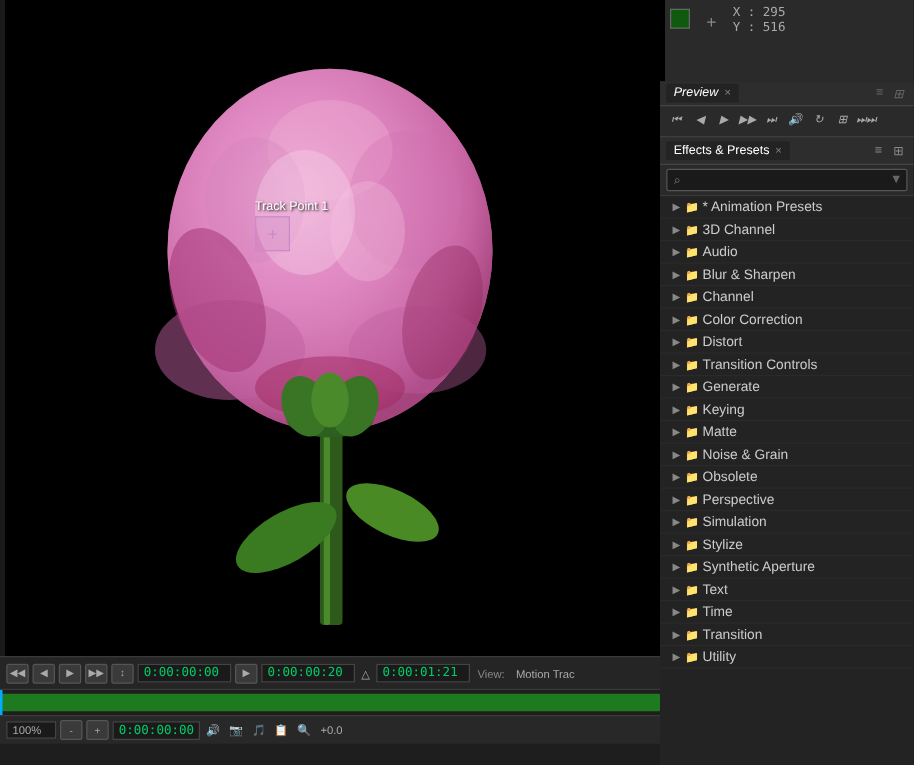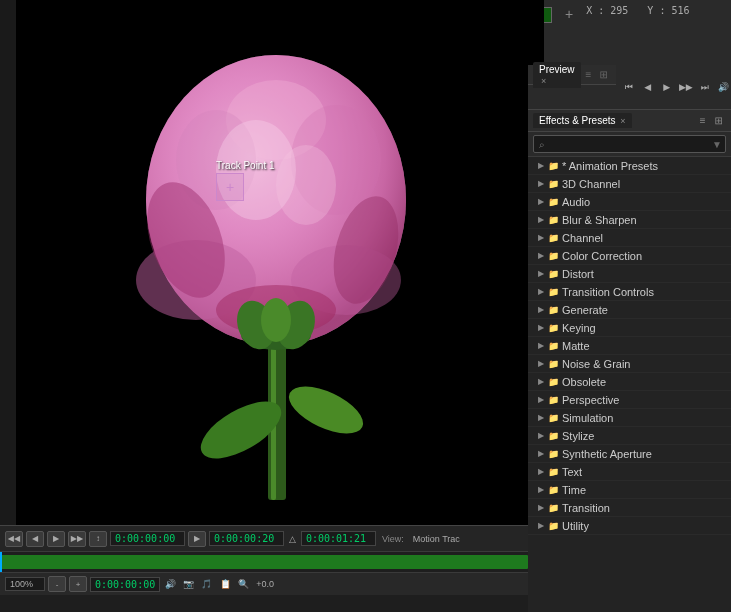"X : 295" .coord-values { flex-direction: row -> column; gap: 19px -> 1px }
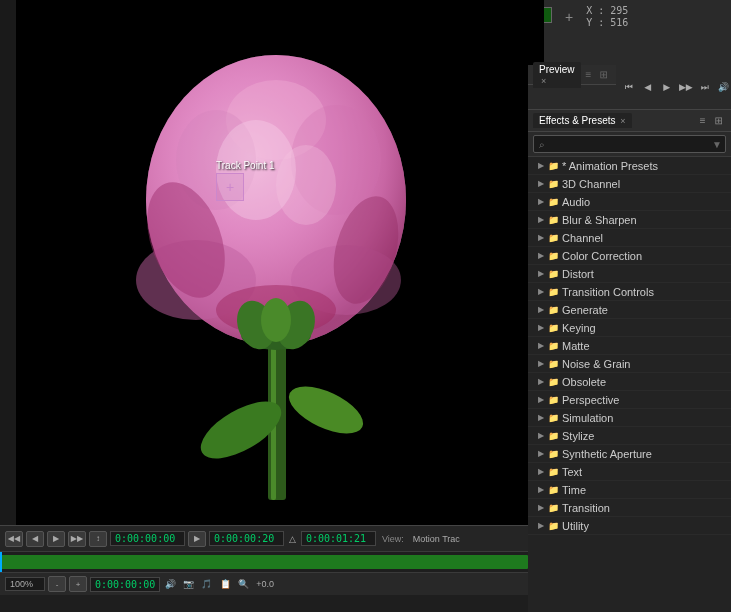"Preview ×" .preview-panel { flex-direction: row -> column; font-style: none -> italic }
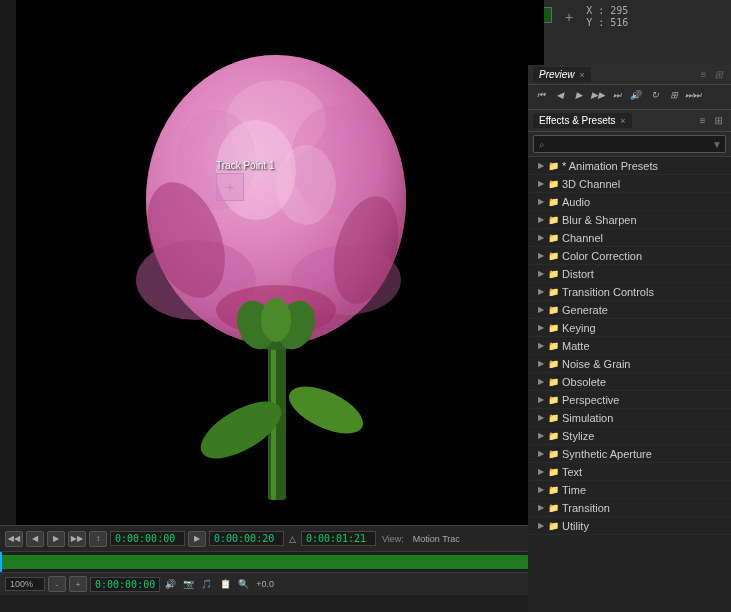"Track Point 1" .viewer-area { left: 16px -> 4px }
